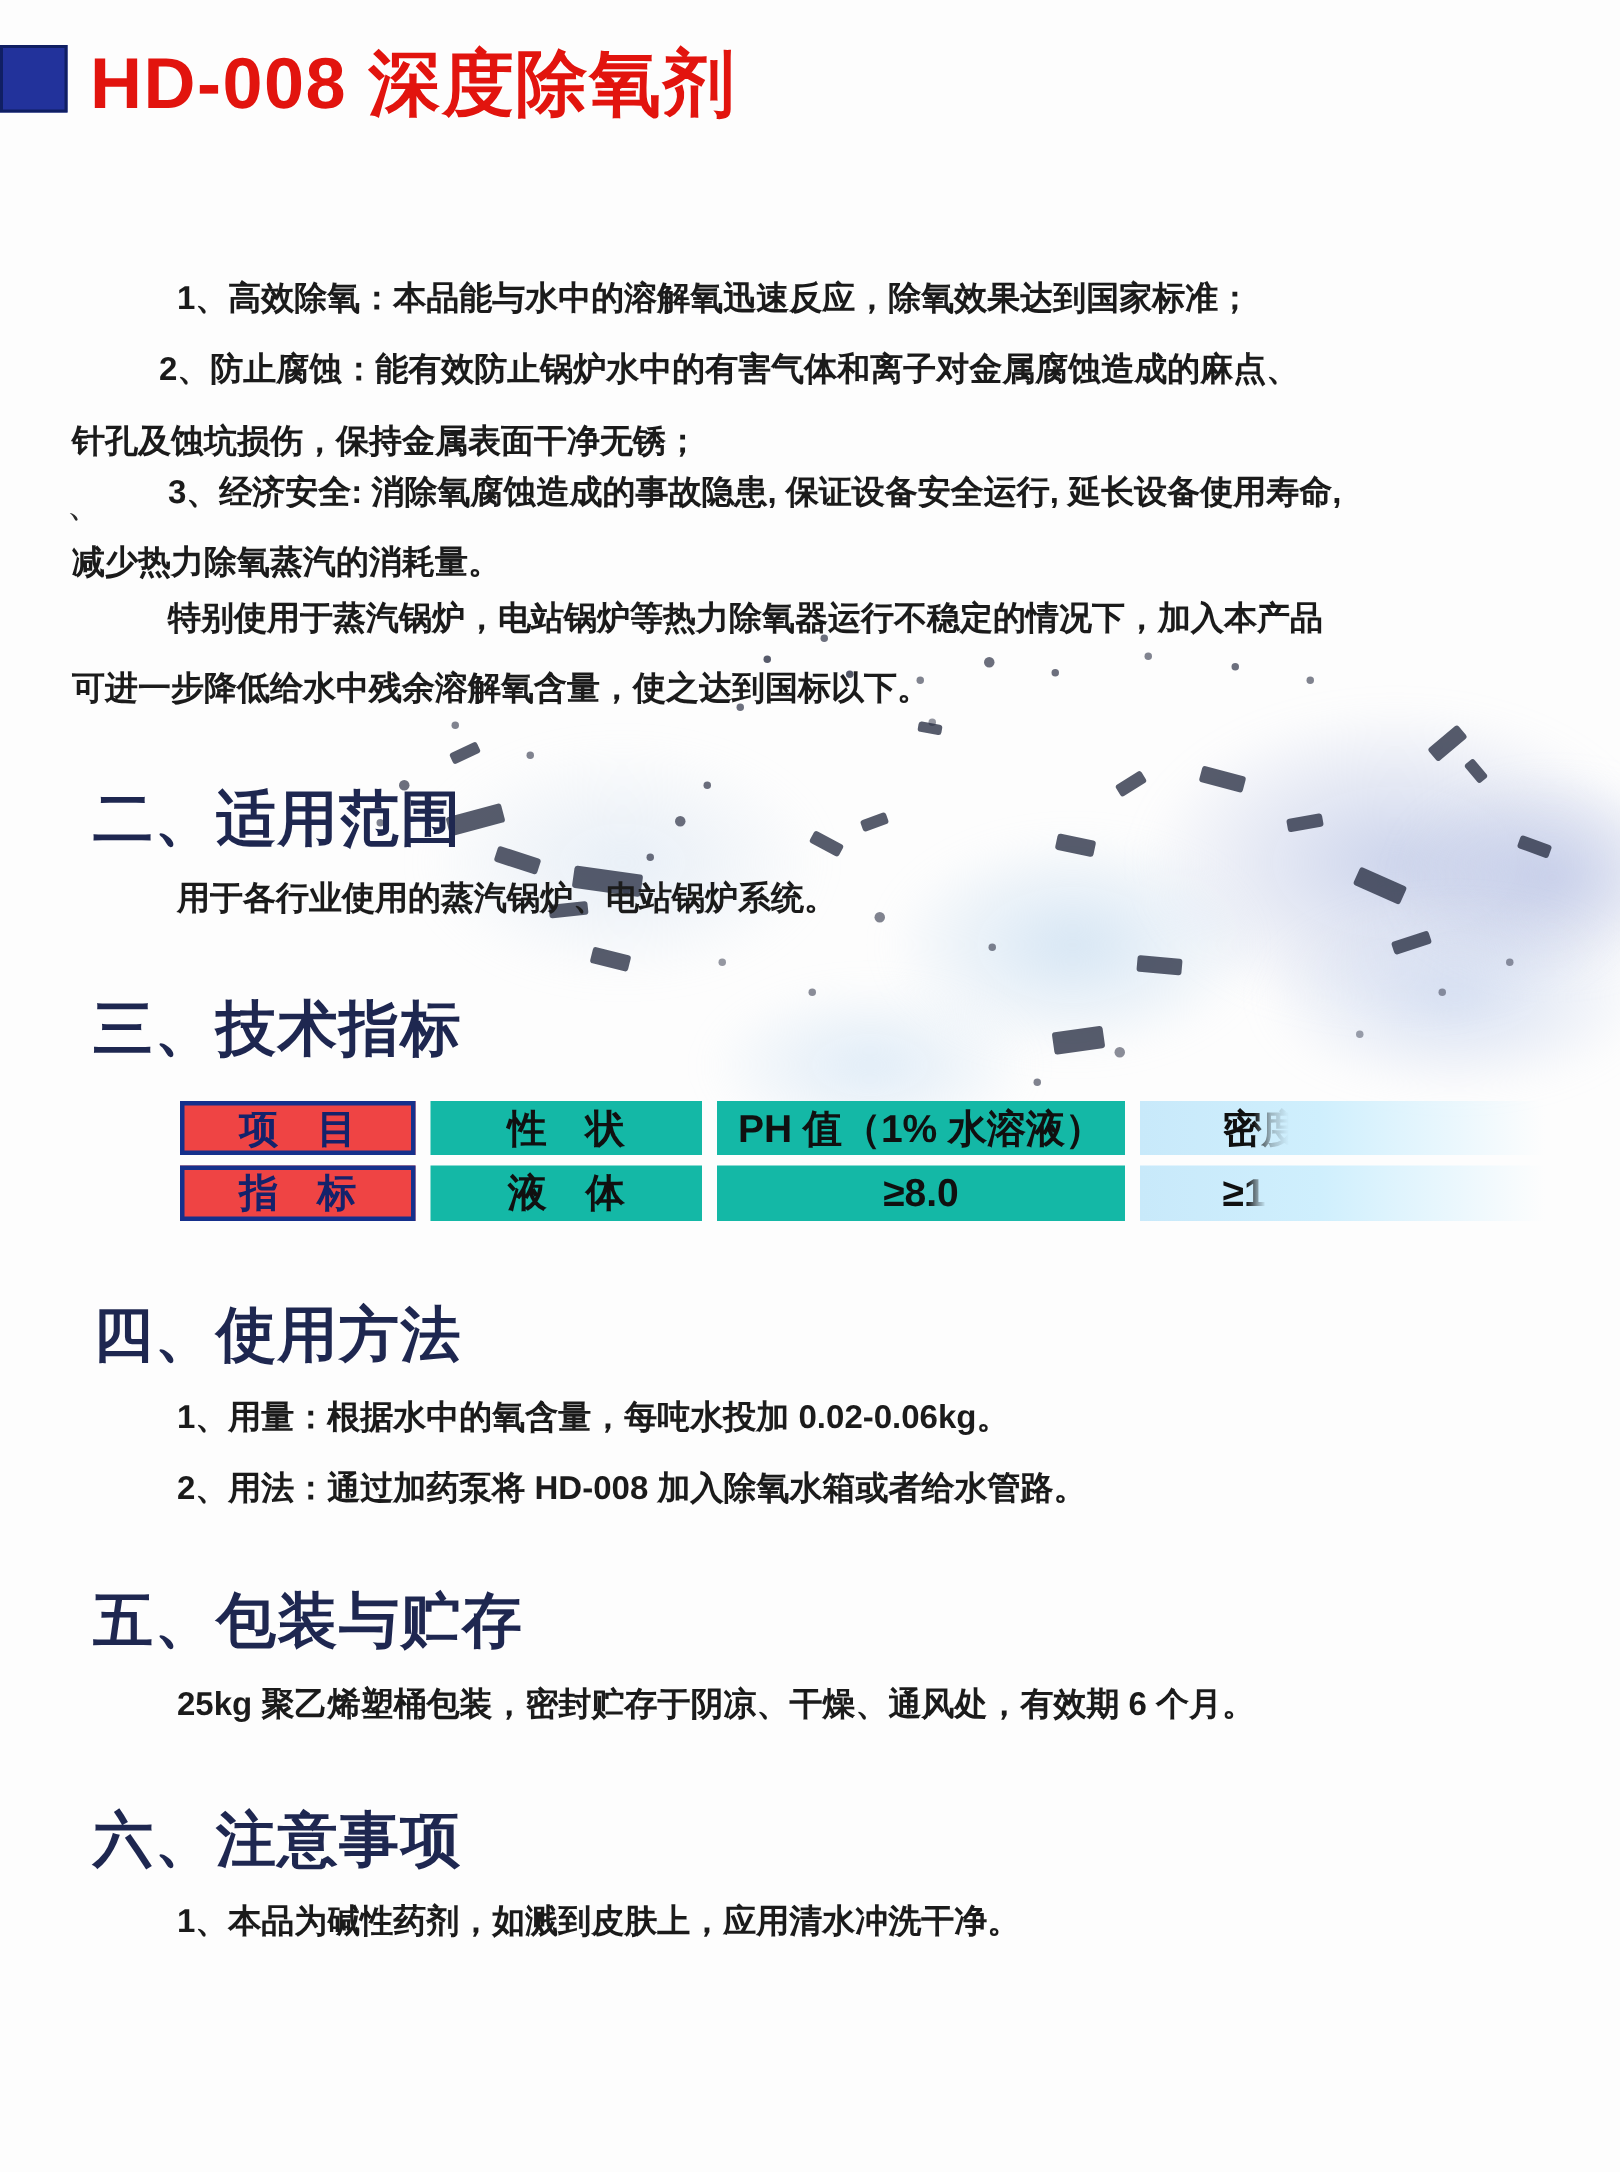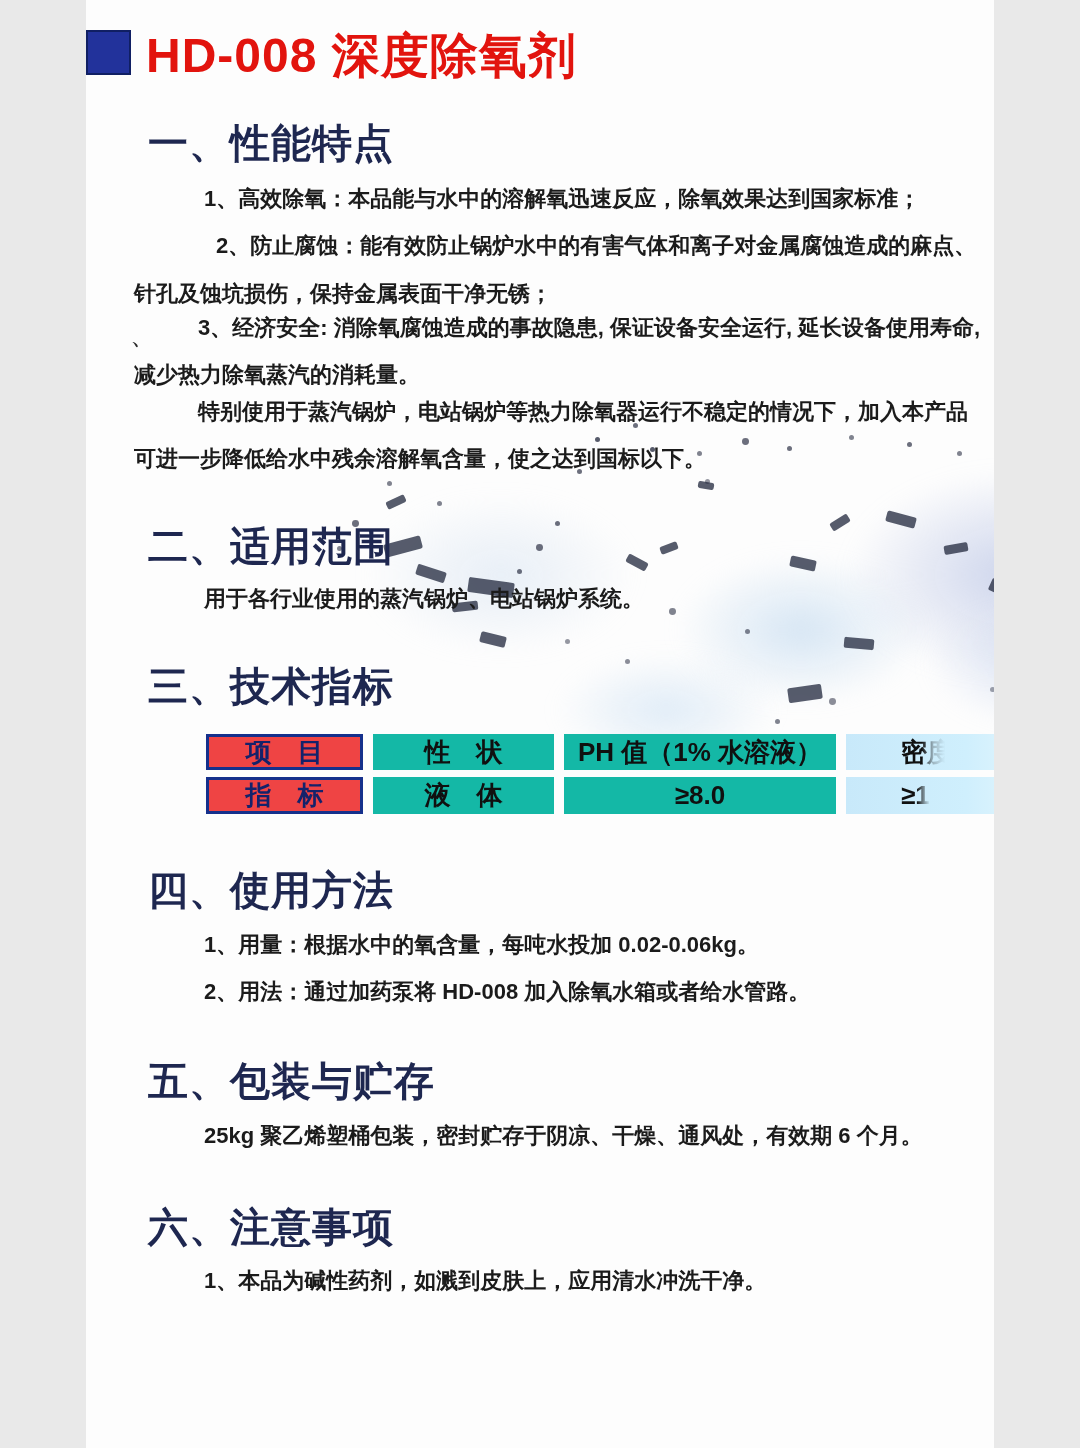"HD-008 深度除氧剂" .page { width: 908px -> 1080px }
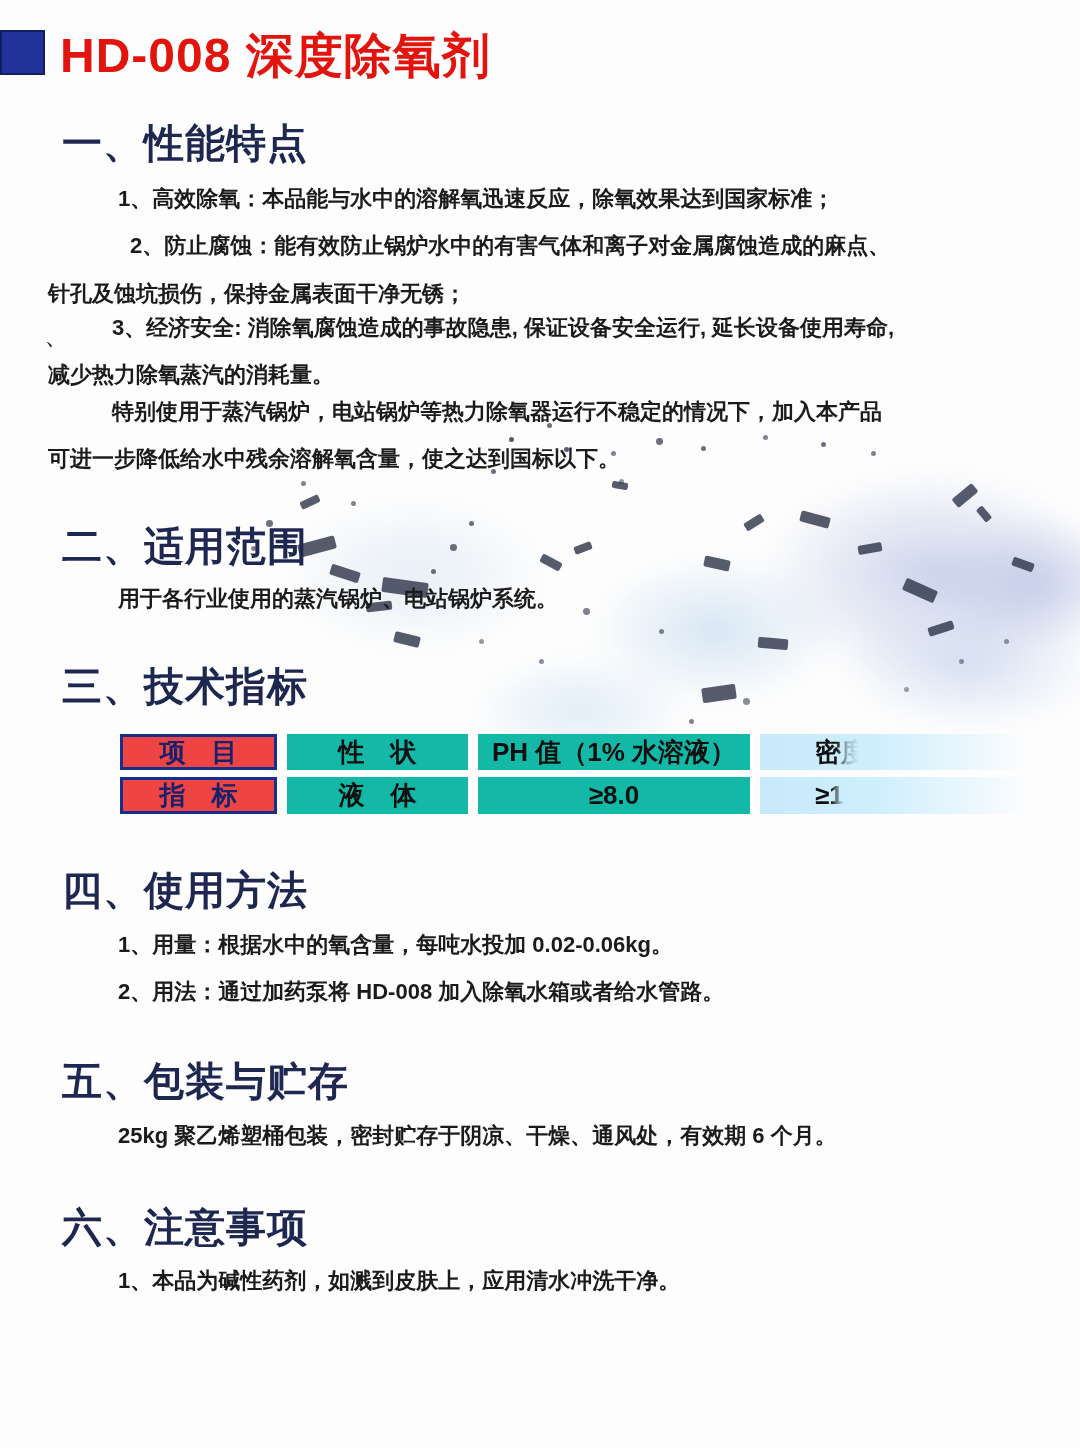"一、性能特点" h2.sec { html: <h2>一、性能特点</h2> -> none }
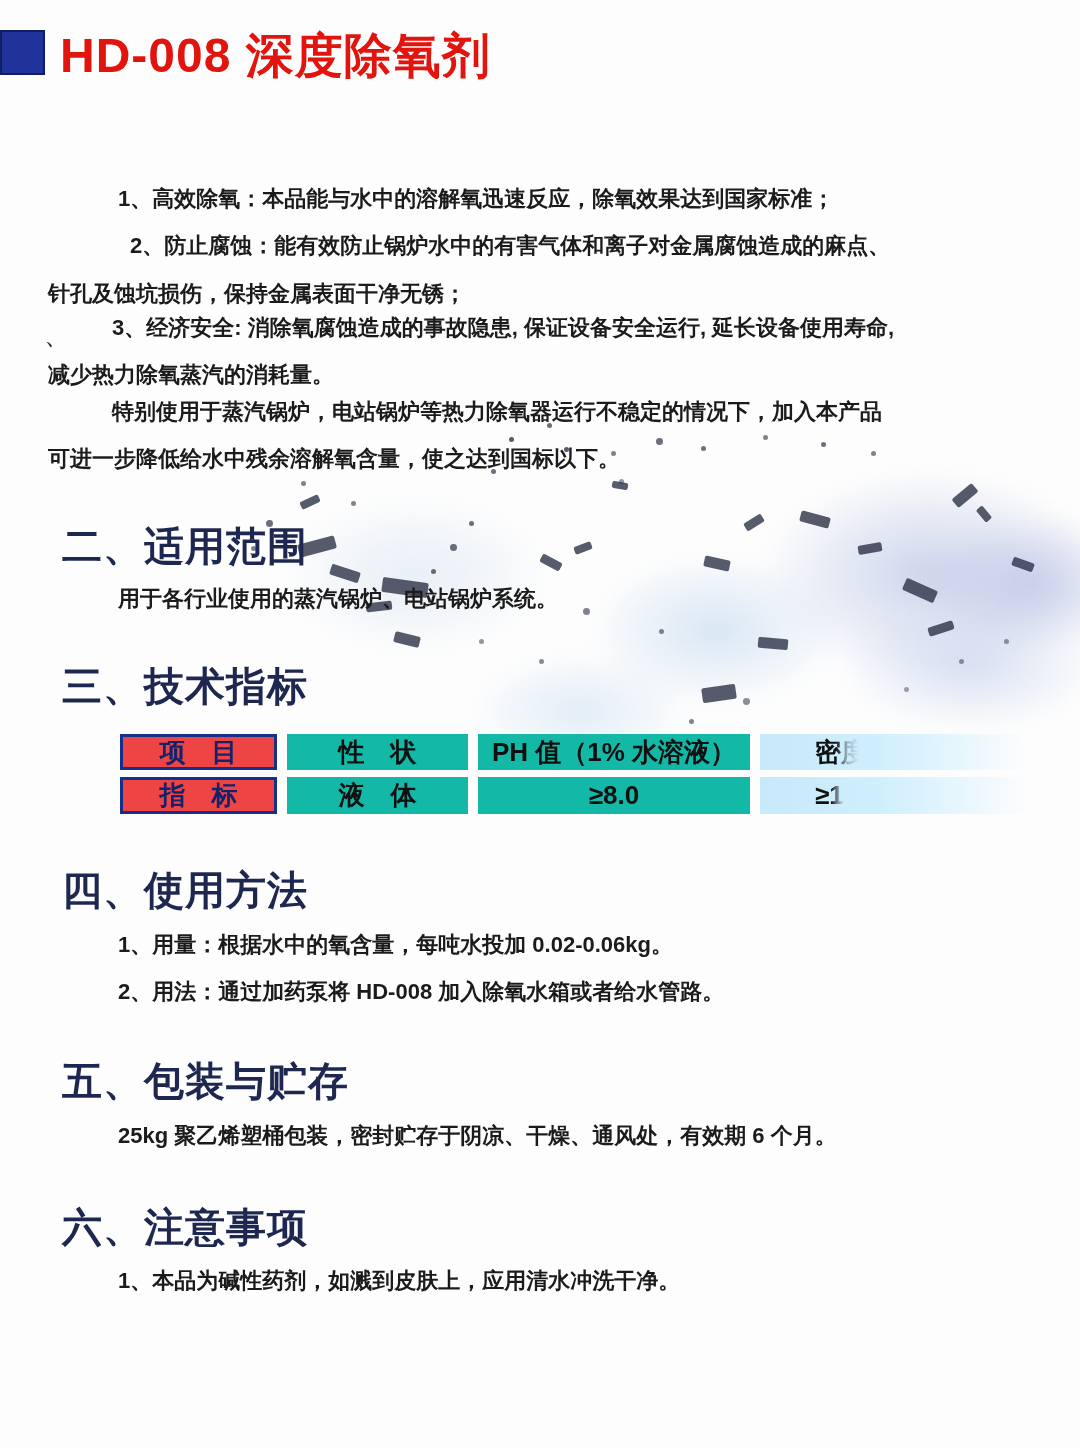"2、防止腐蚀：能有效防止锅炉水中的有害气体和离子对金属腐蚀造成的麻点、" p.line { left: 130px -> 106px }
